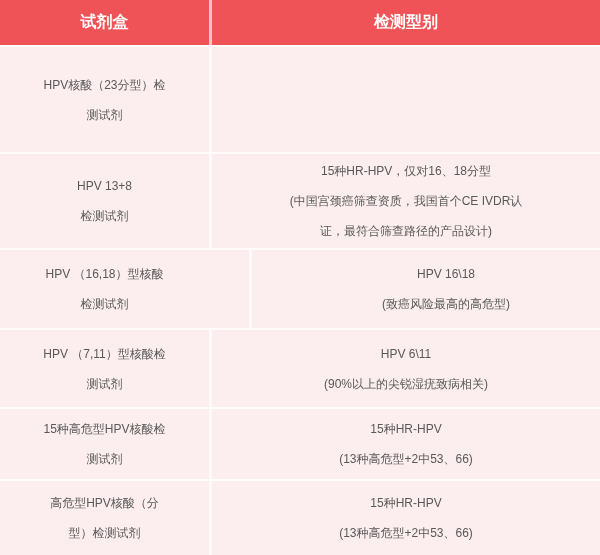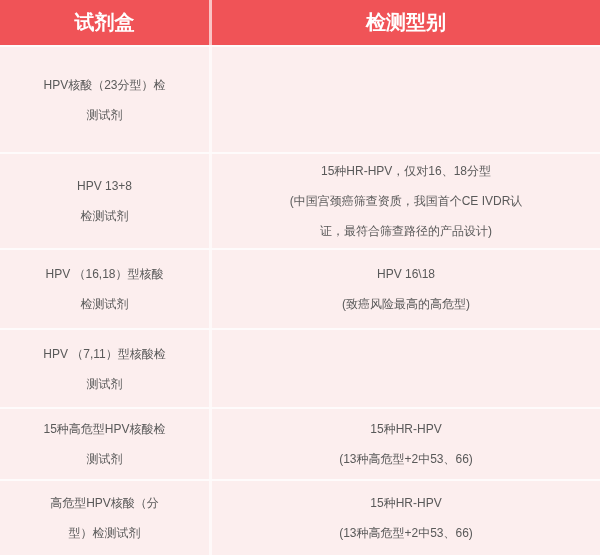"试剂盒" .row.header { font-size: 20px -> 16px }
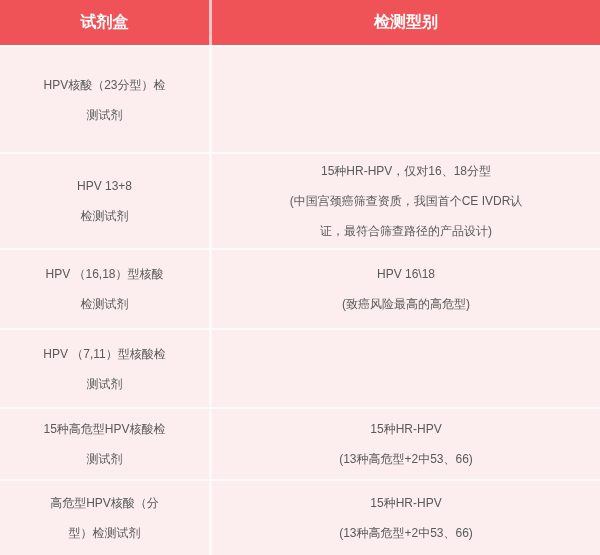"HPV （16,18）型核酸" .r3 { gap: none -> 40px }
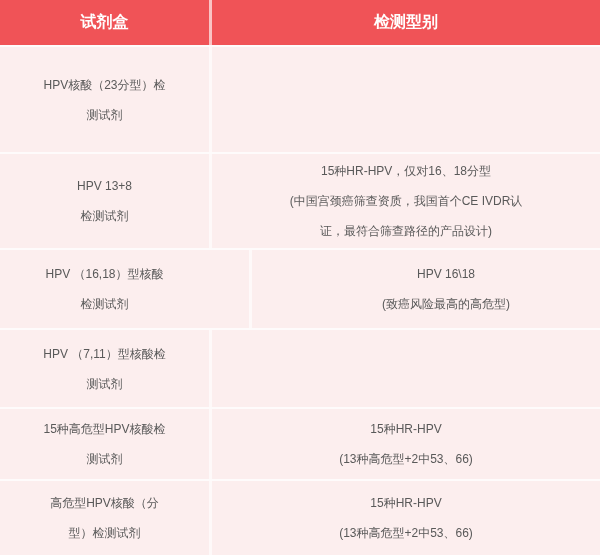"HPV 6\11" div.cell { html: none -> <div>HPV 6\11 (90%以上的尖锐湿疣致病相关)</div> }
